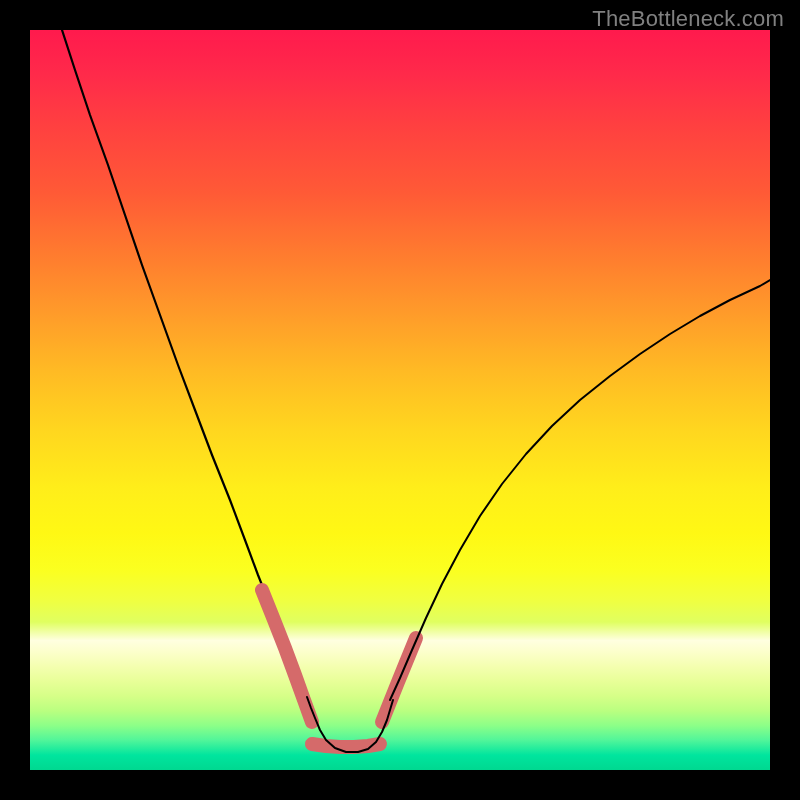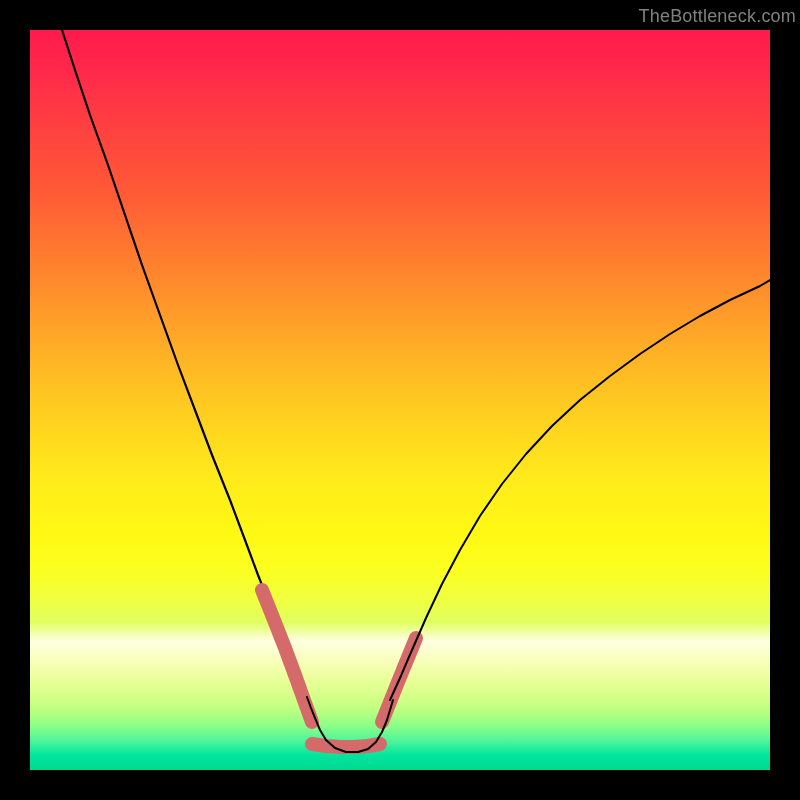"TheBottleneck.com" .watermark { font-size: 18px -> 22px; right: 4px -> 16px }
